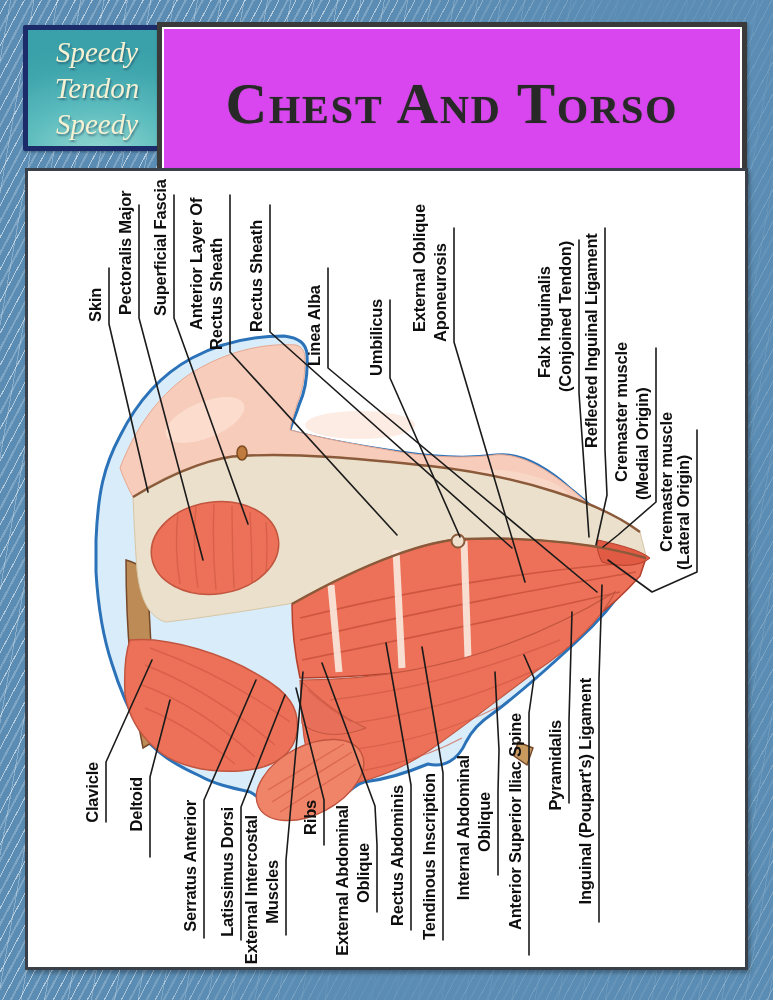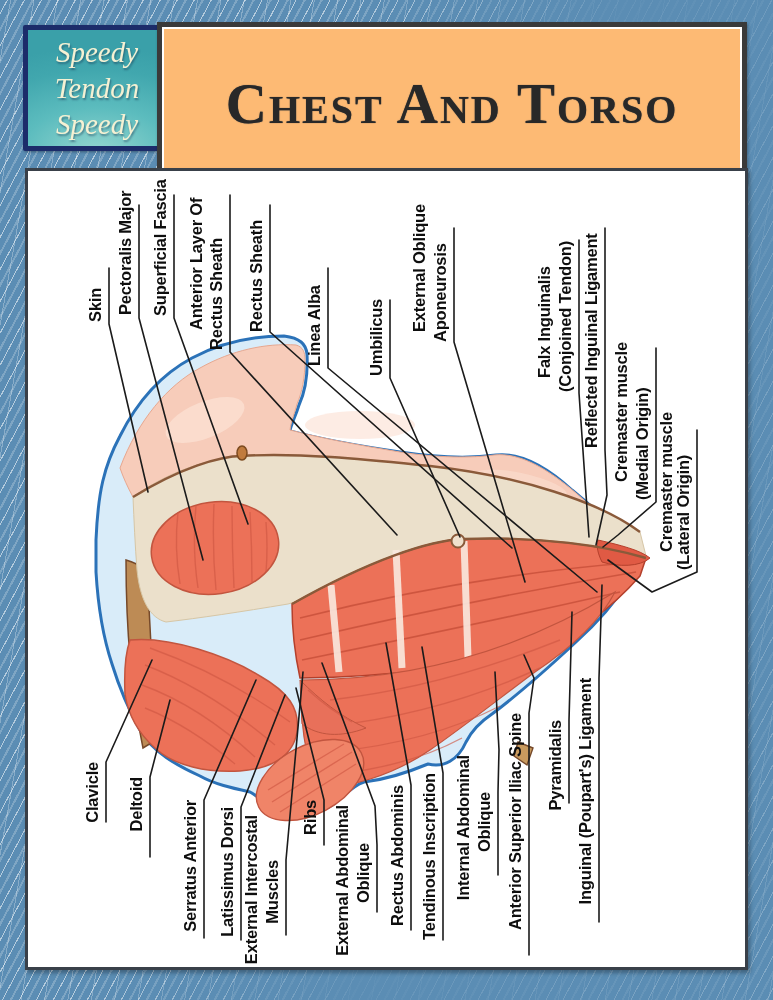"Chest And Torso" .title-box { background: #fdba74 -> #d946ef }
